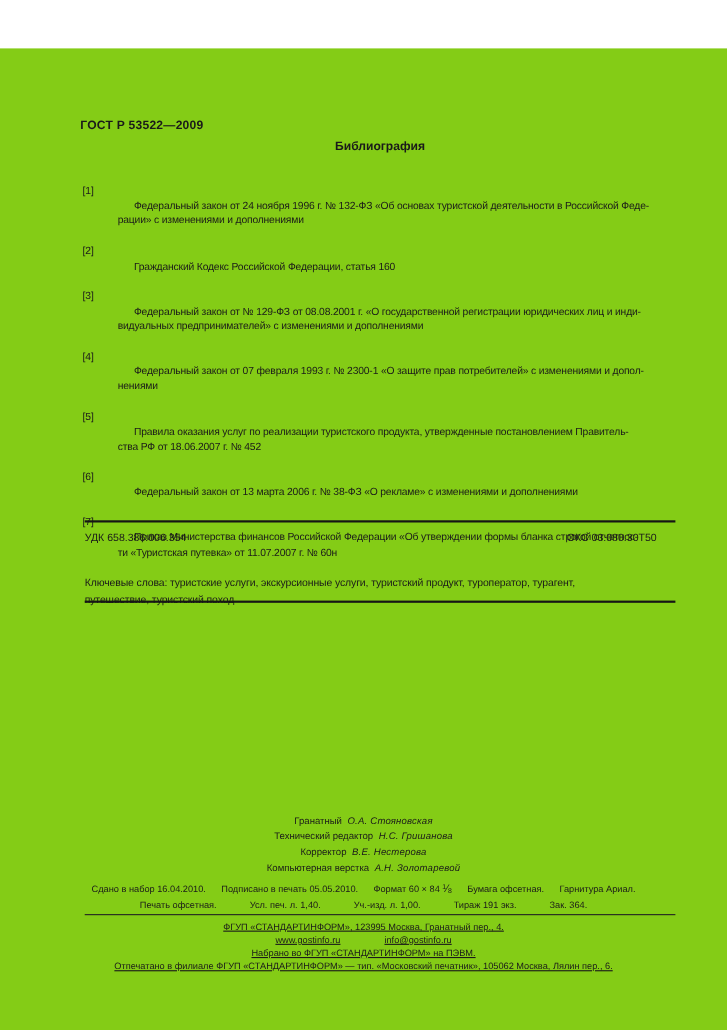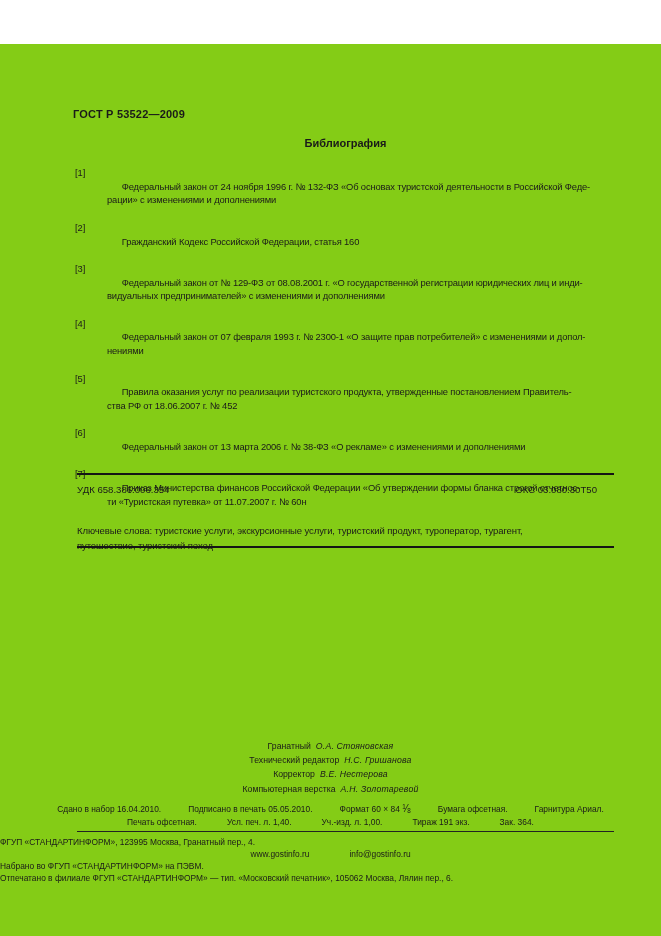"Библиография" .section-title { top: 93px -> 83px }
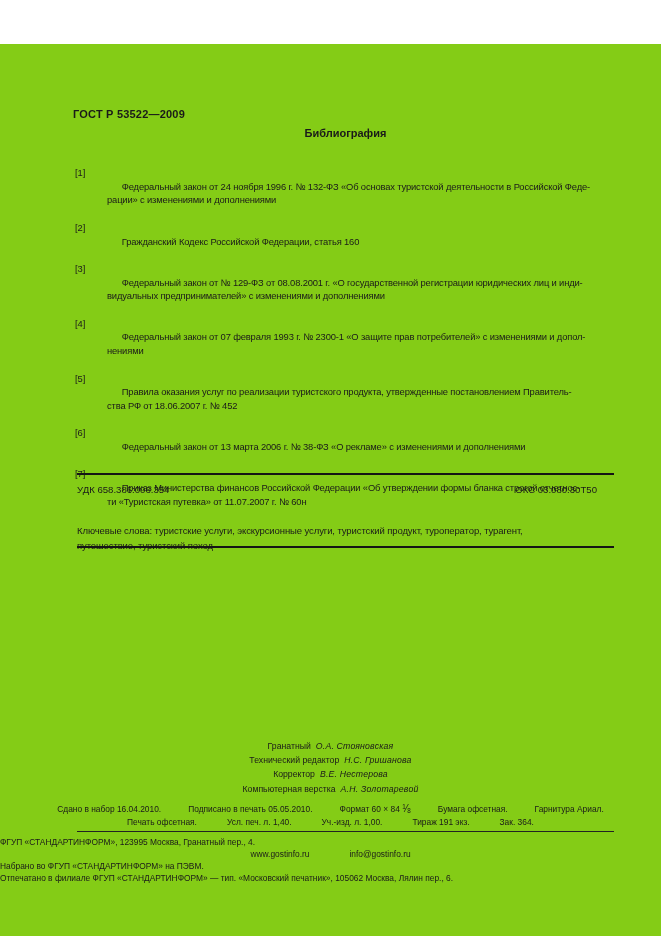"Сдано в набор 16.04.2010." .imprint-1 { gap: 27px -> 14px }
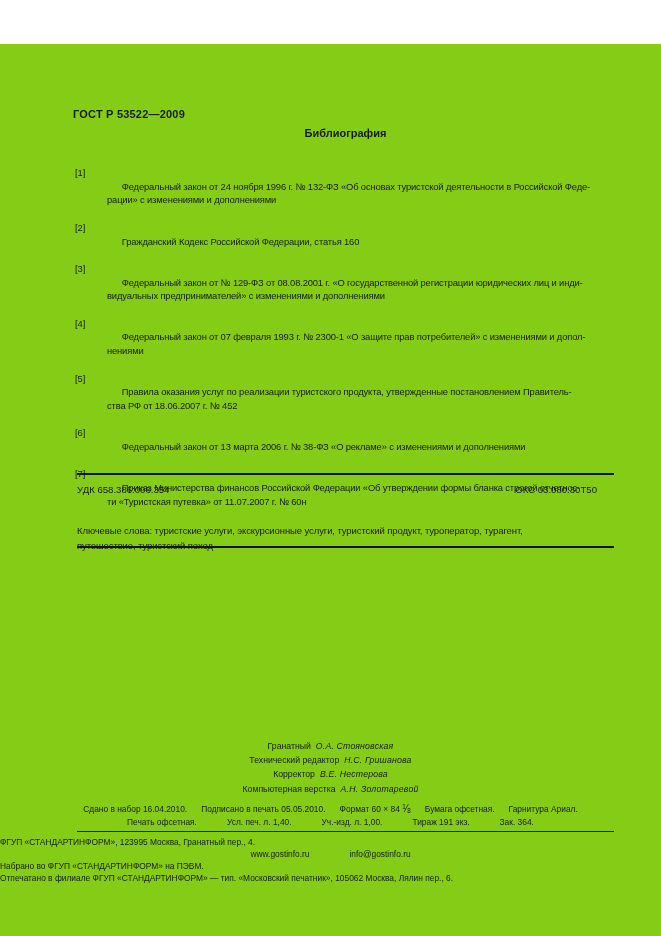"ФГУП «СТАНДАРТИНФОРМ», 123995 Москва," .footer { text-align: none -> center; text-decoration: none -> underline }
